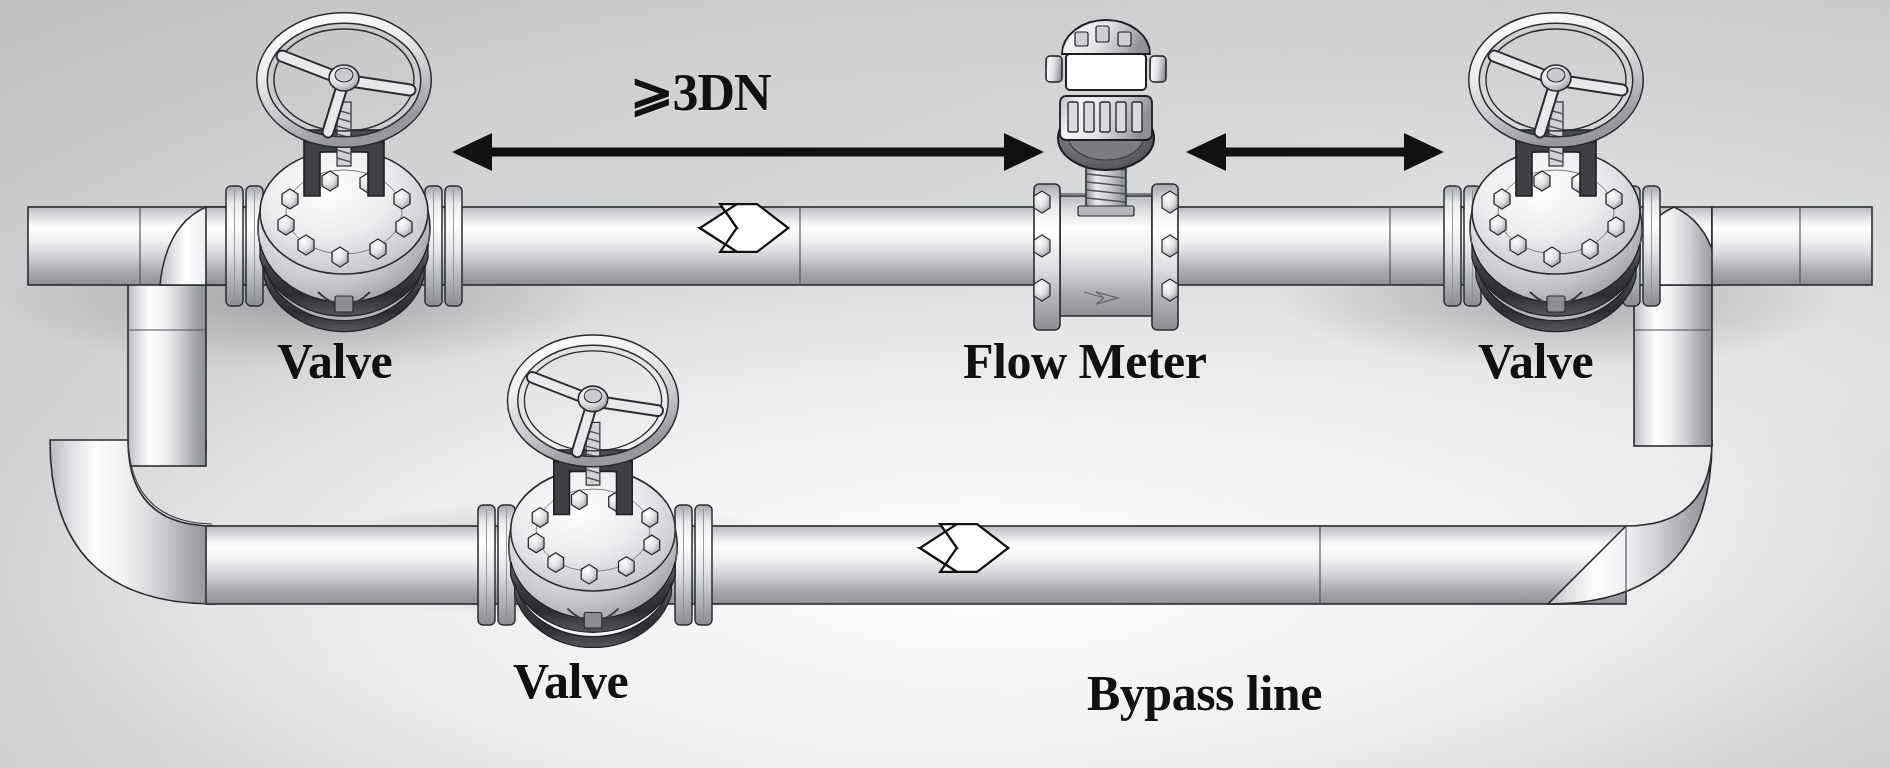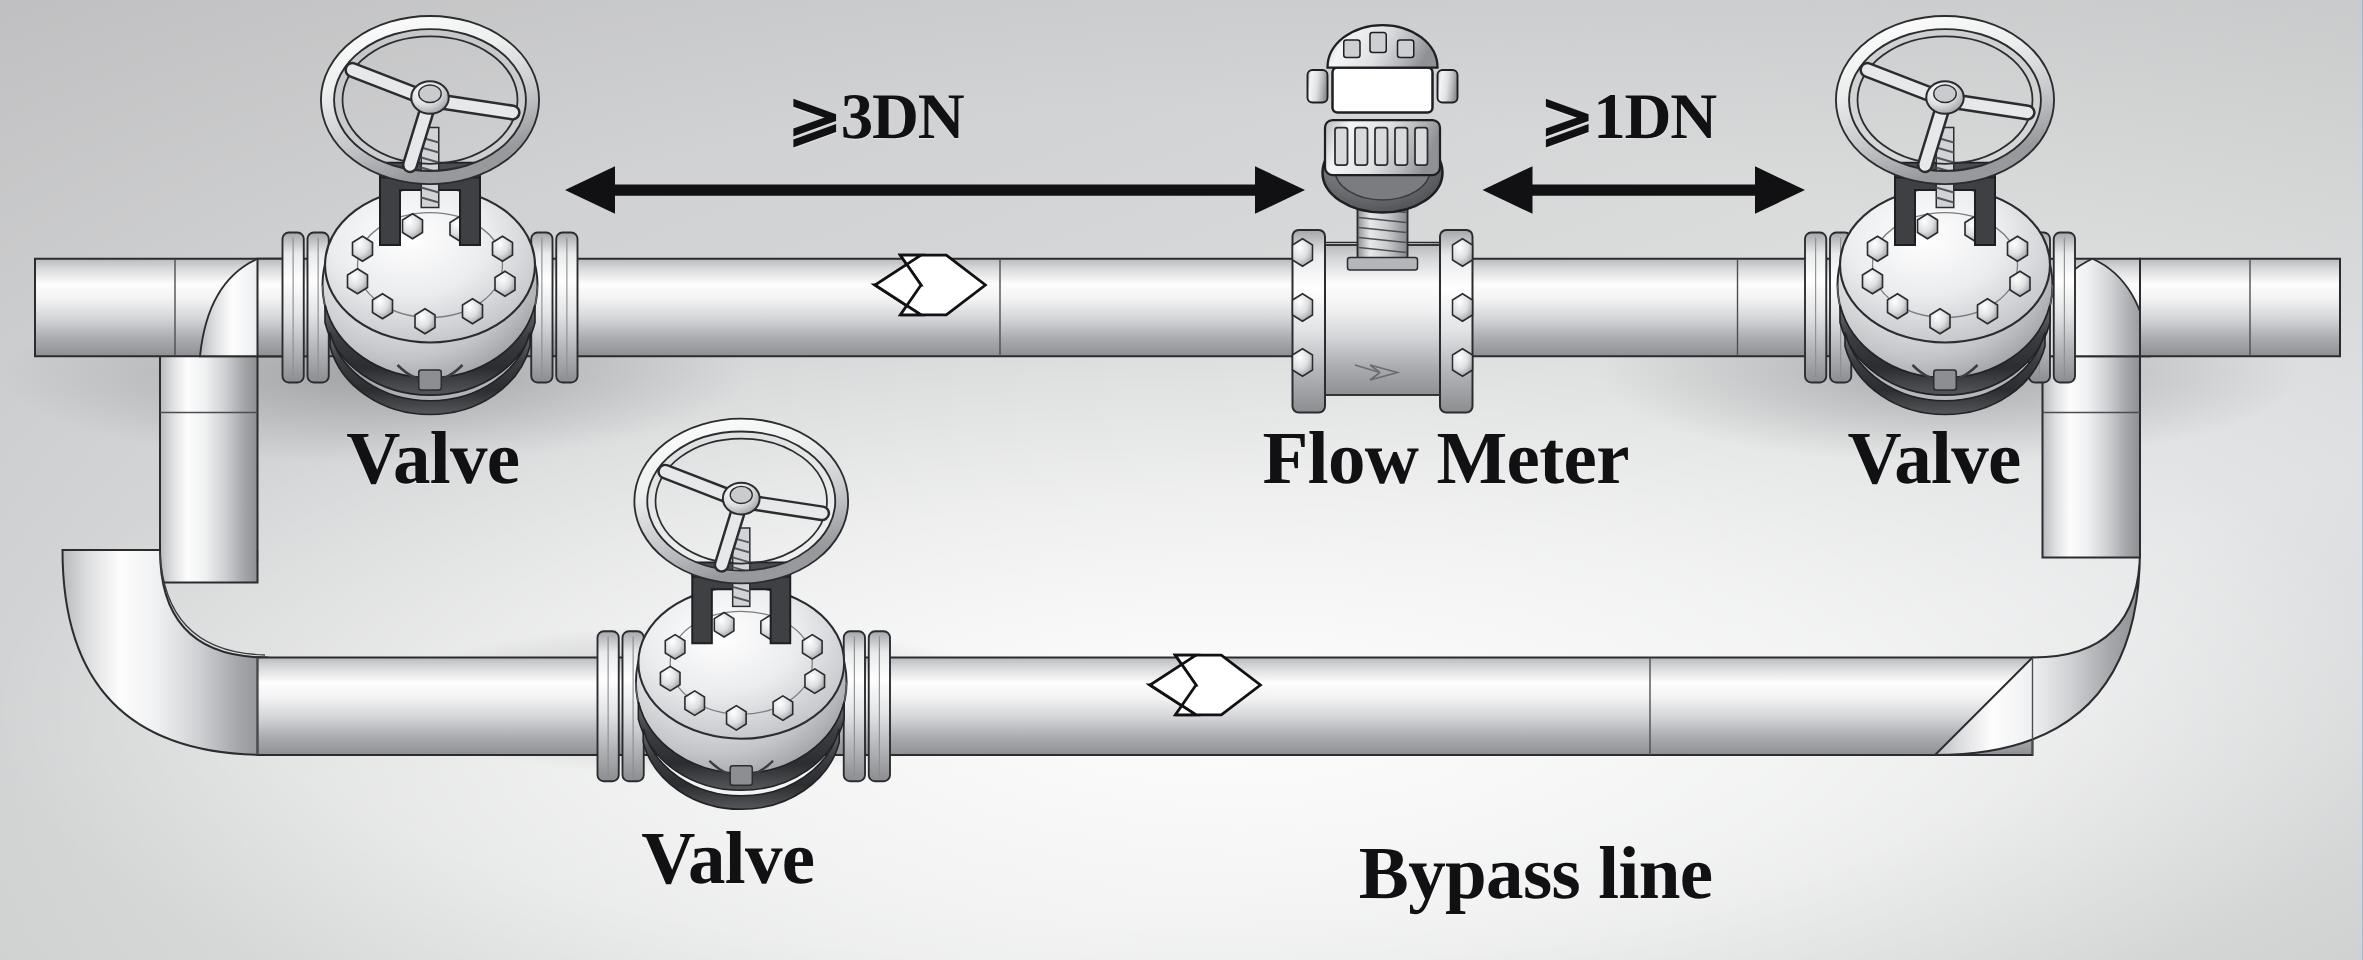"⩾1DN" div.lbl { html: <div>⩾1DN</div> -> none }
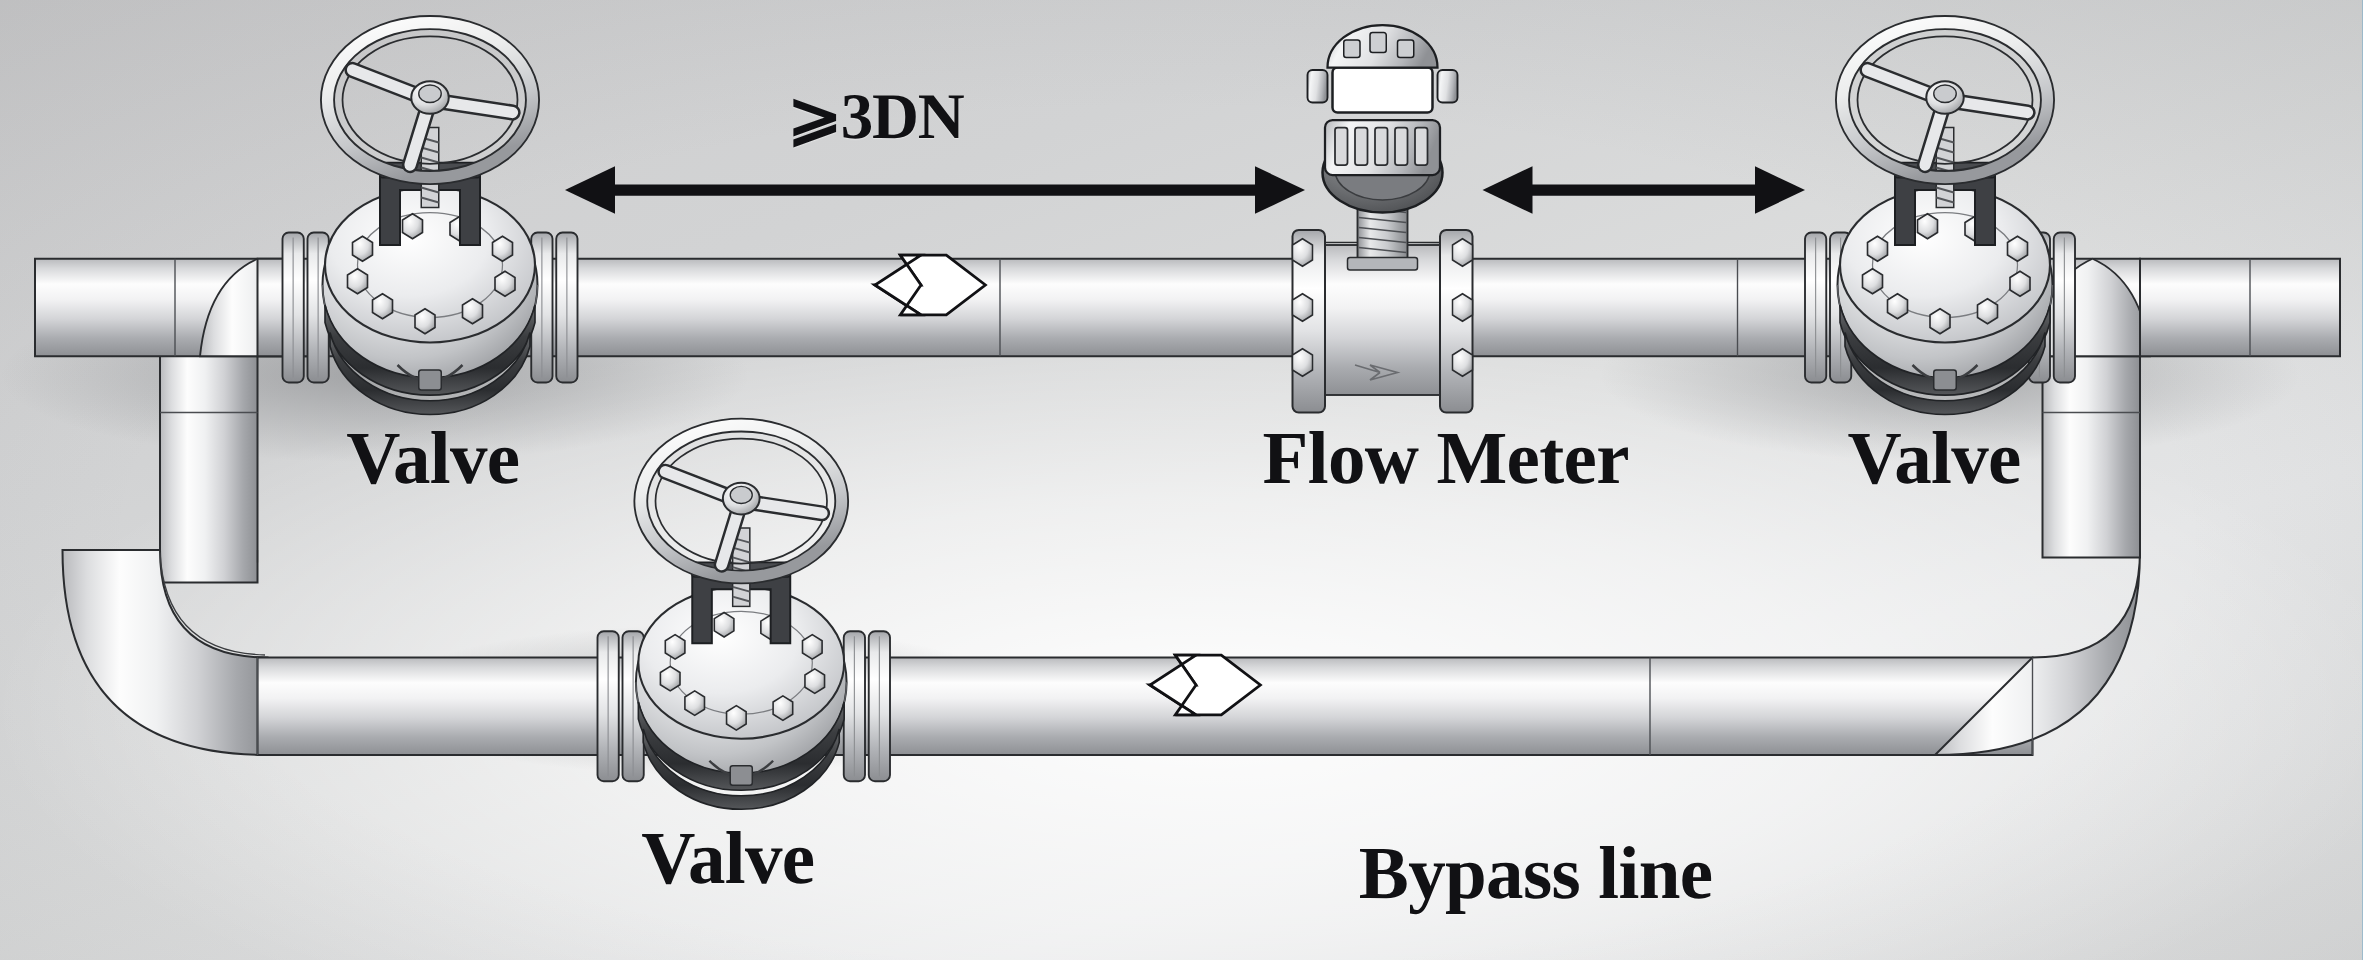"Valve" .lbl-part { font-size: 60px -> 50px }
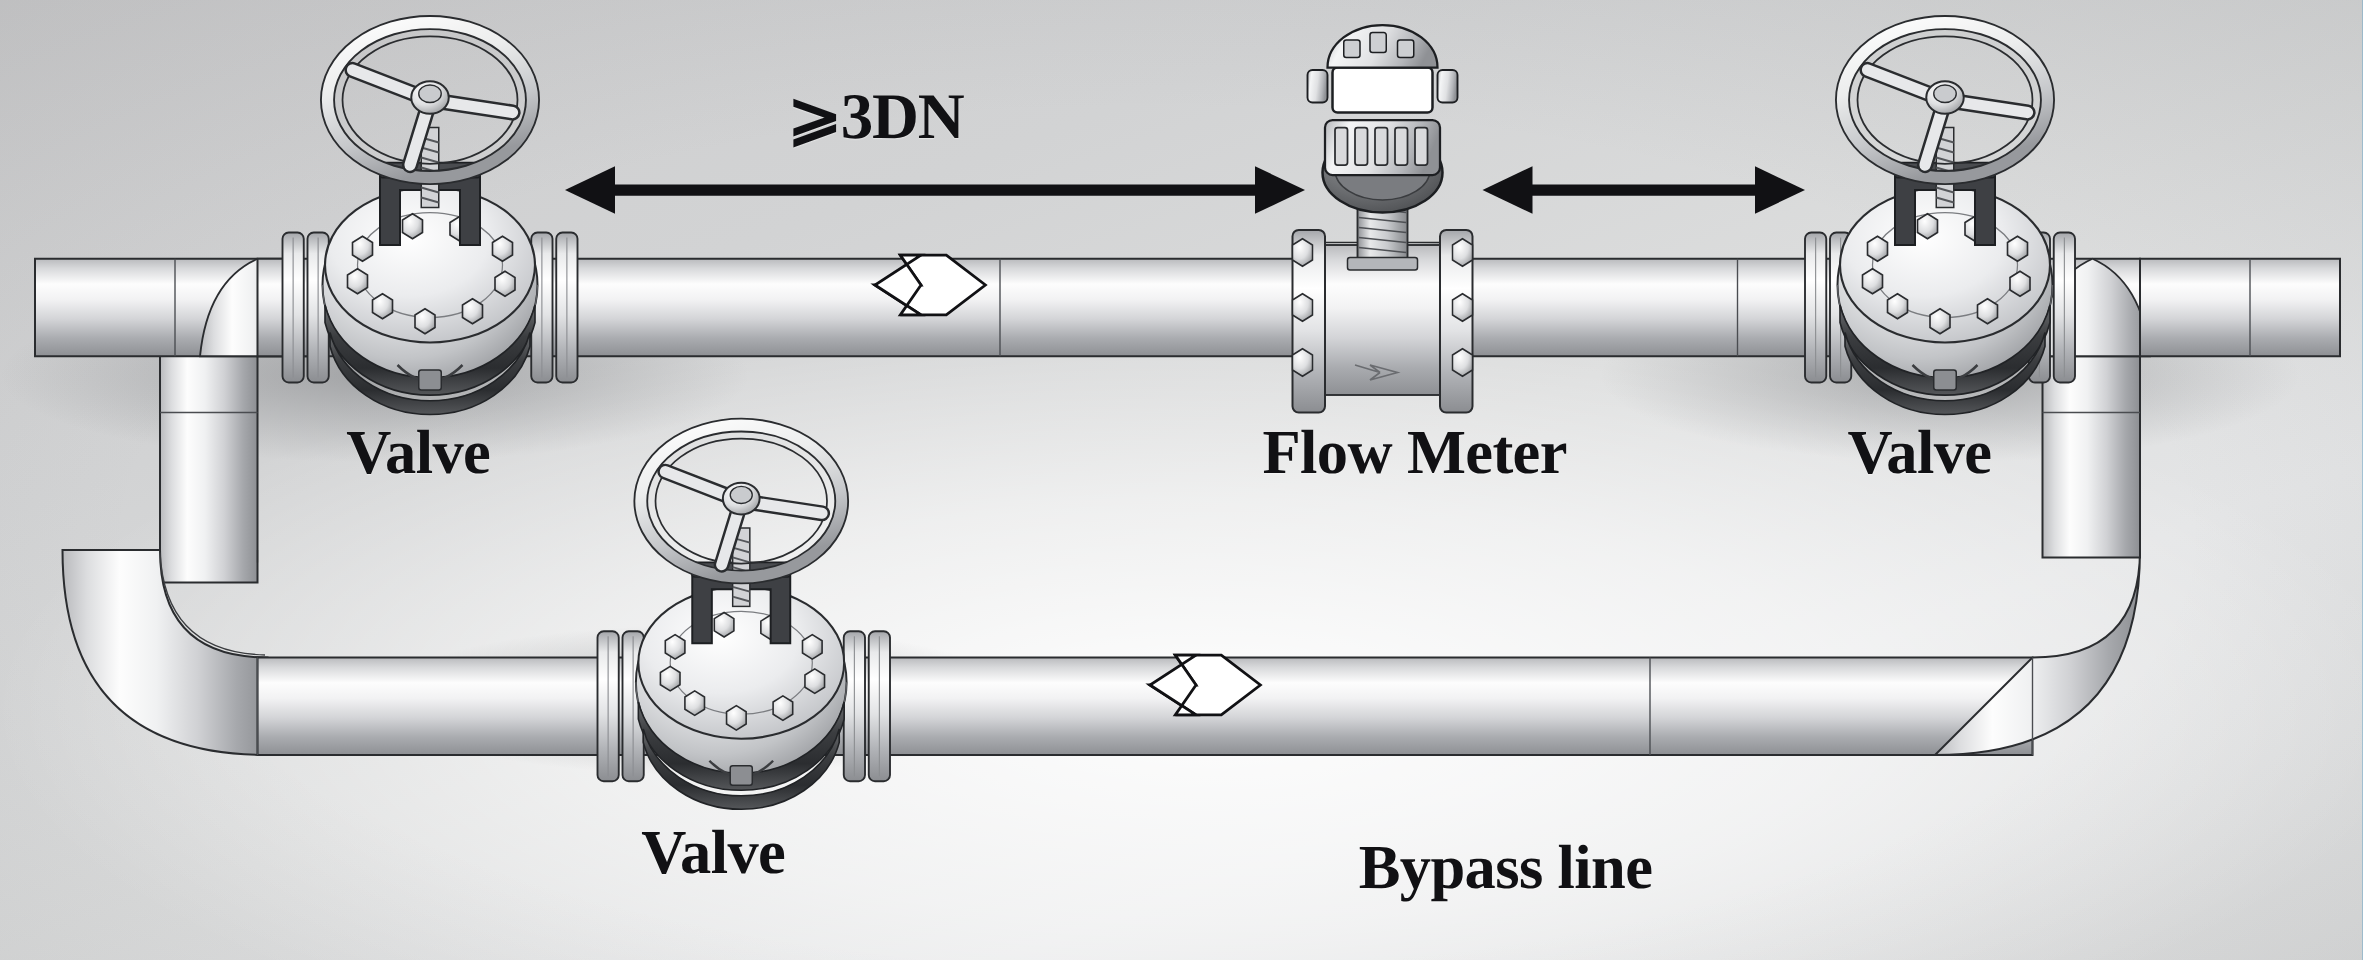"Flow Meter" div.lbl { margin-left: 47px -> none }
